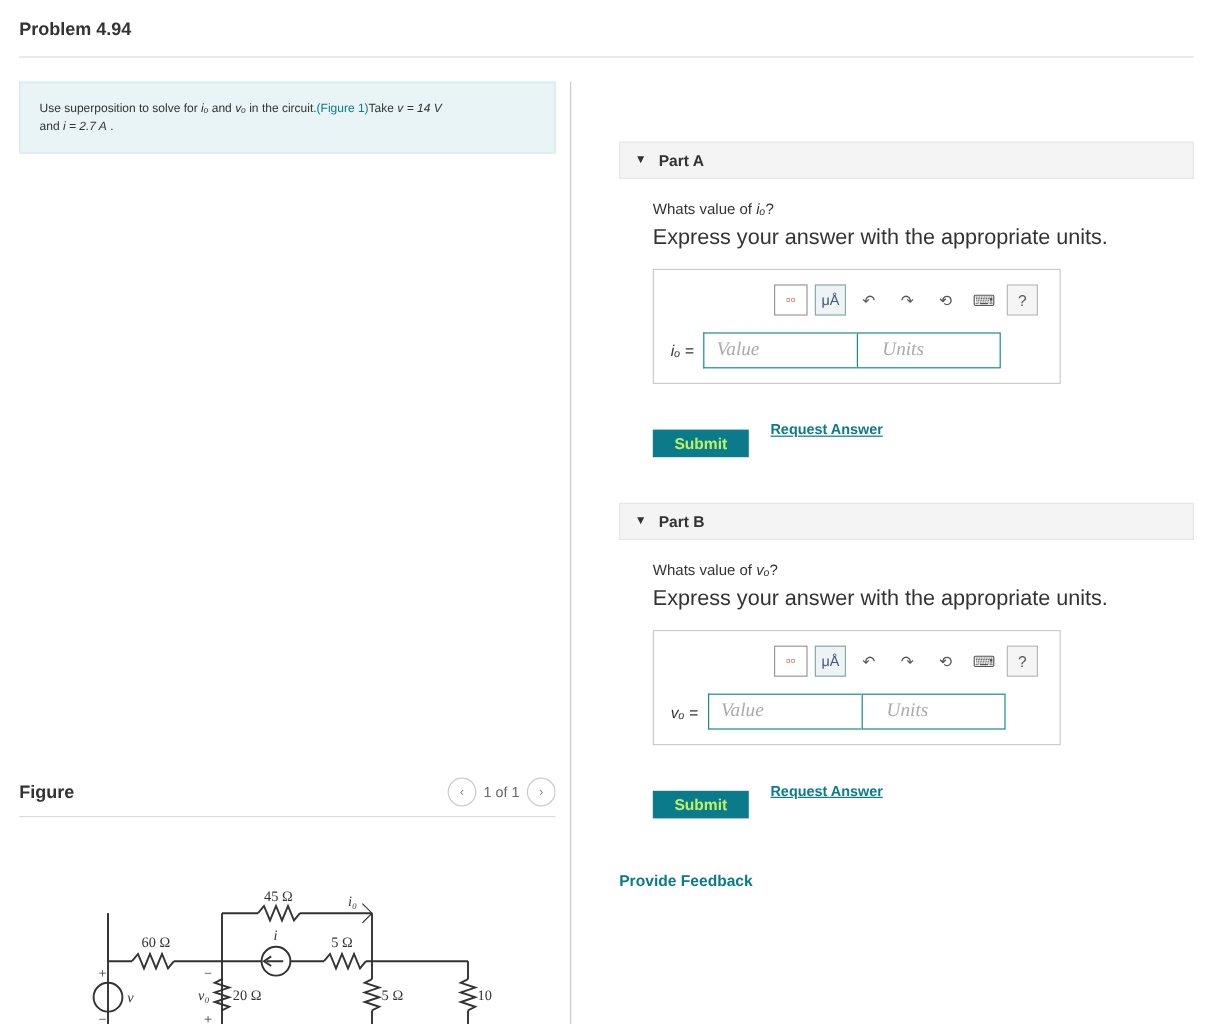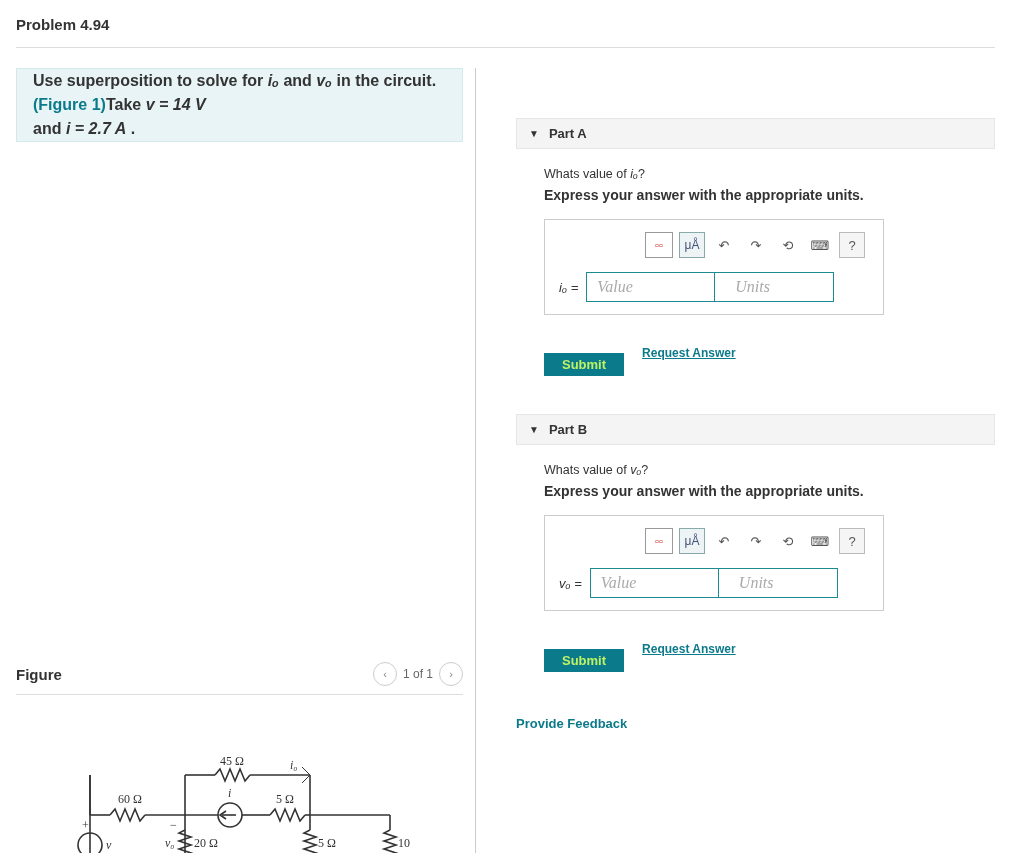"Use superposition to solve for" .prompt-box { font-size: 16px -> 10px; font-weight: bold -> none; padding: 0 16px -> 14px 16px }
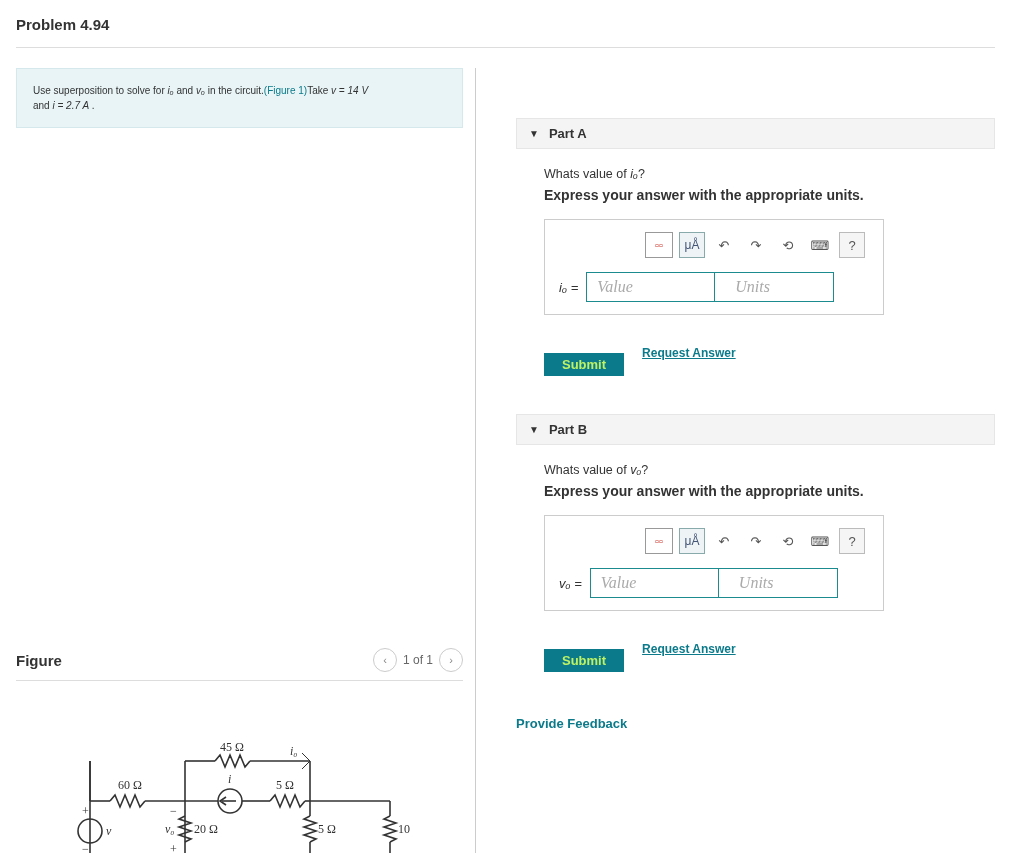"Express your answer with the" .instruction { font-size: 14px -> 18px; font-weight: bold -> normal }
